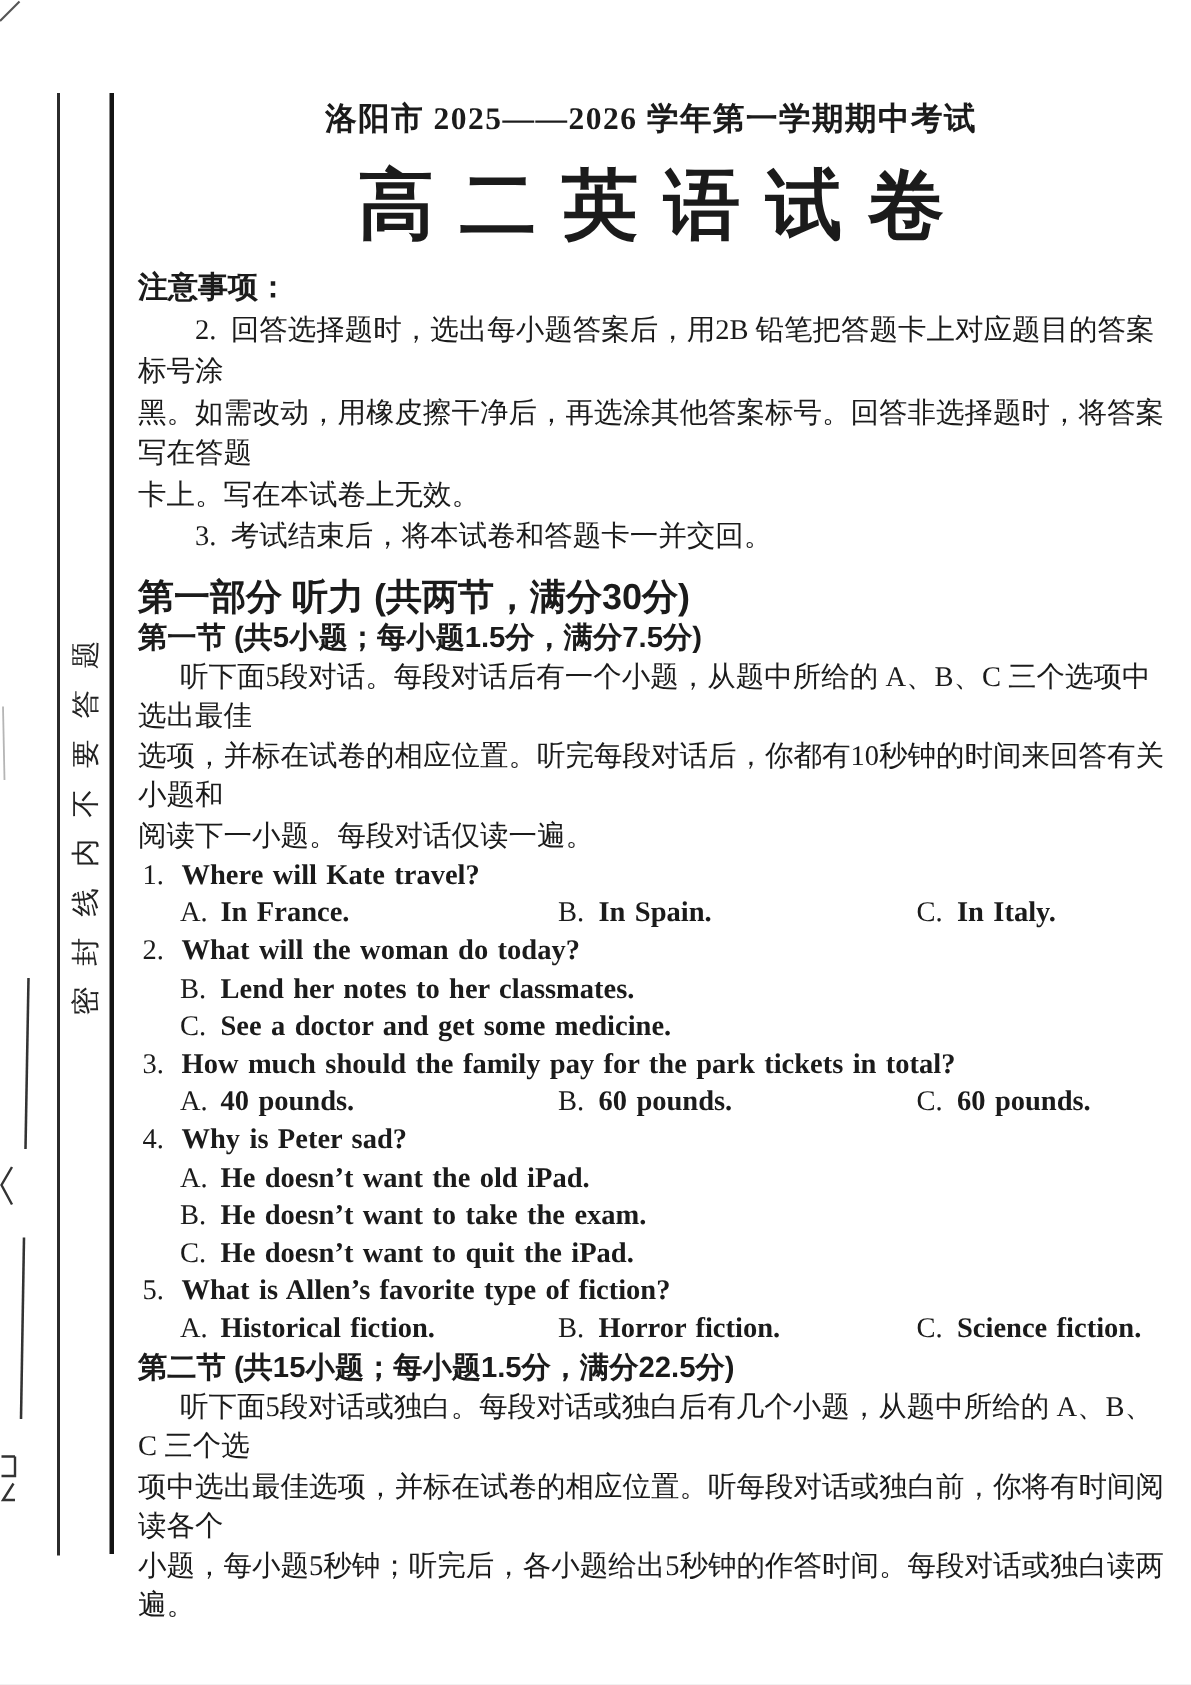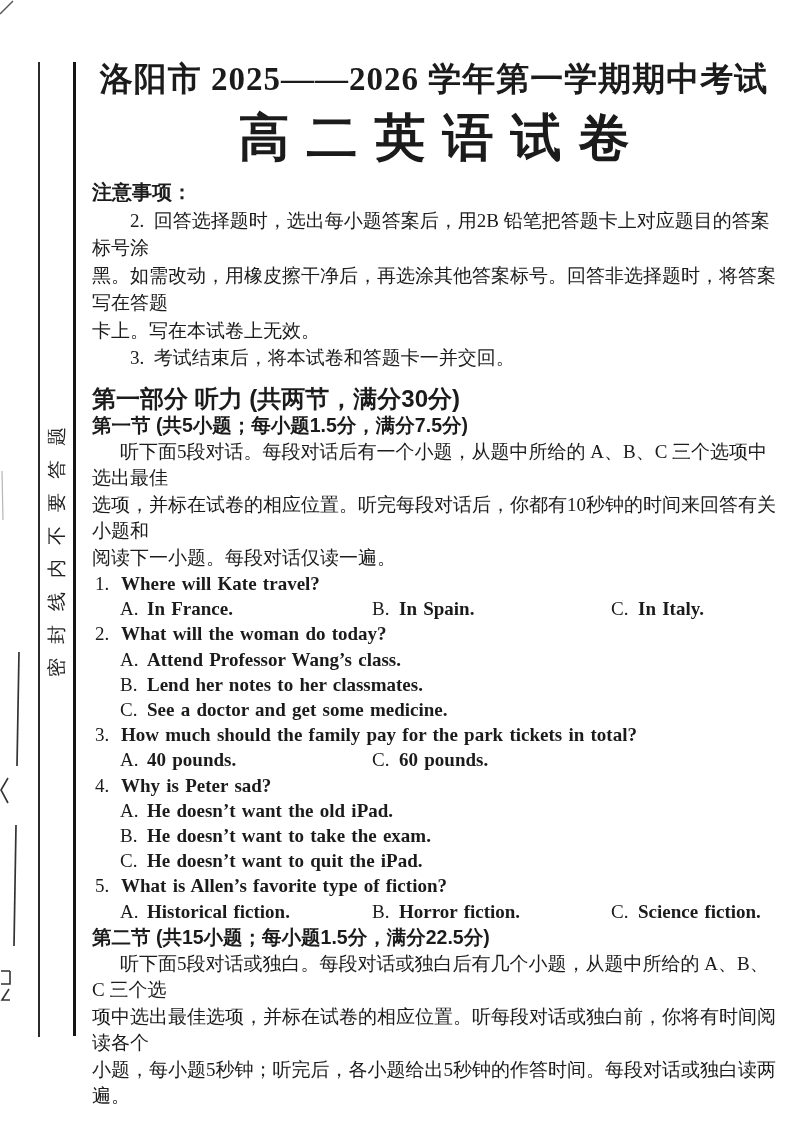"洛阳市 2025——2026 学年第一学期期中考试" .title1 { font-size: 33px -> 21px }
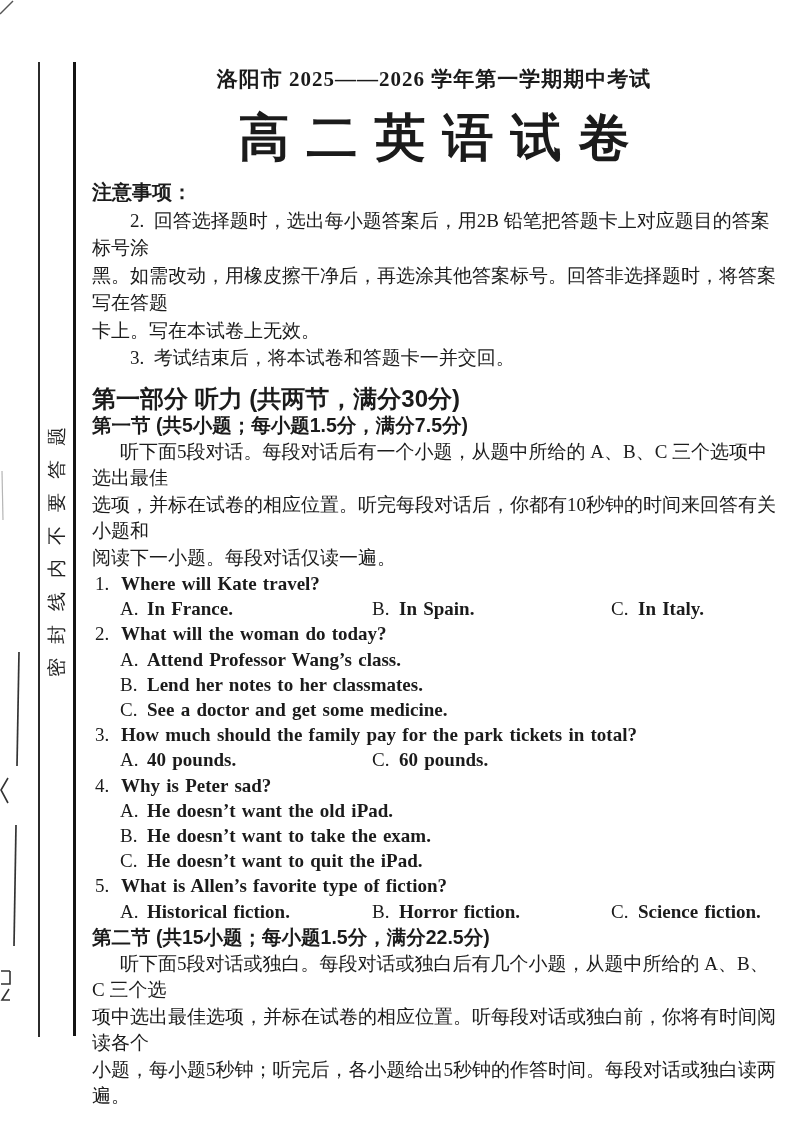"A. Attend Professor Wang’s class." div.opt { html: <div><span>A.</span><span>Attend Professor Wang’s class.</span></div> -> none }
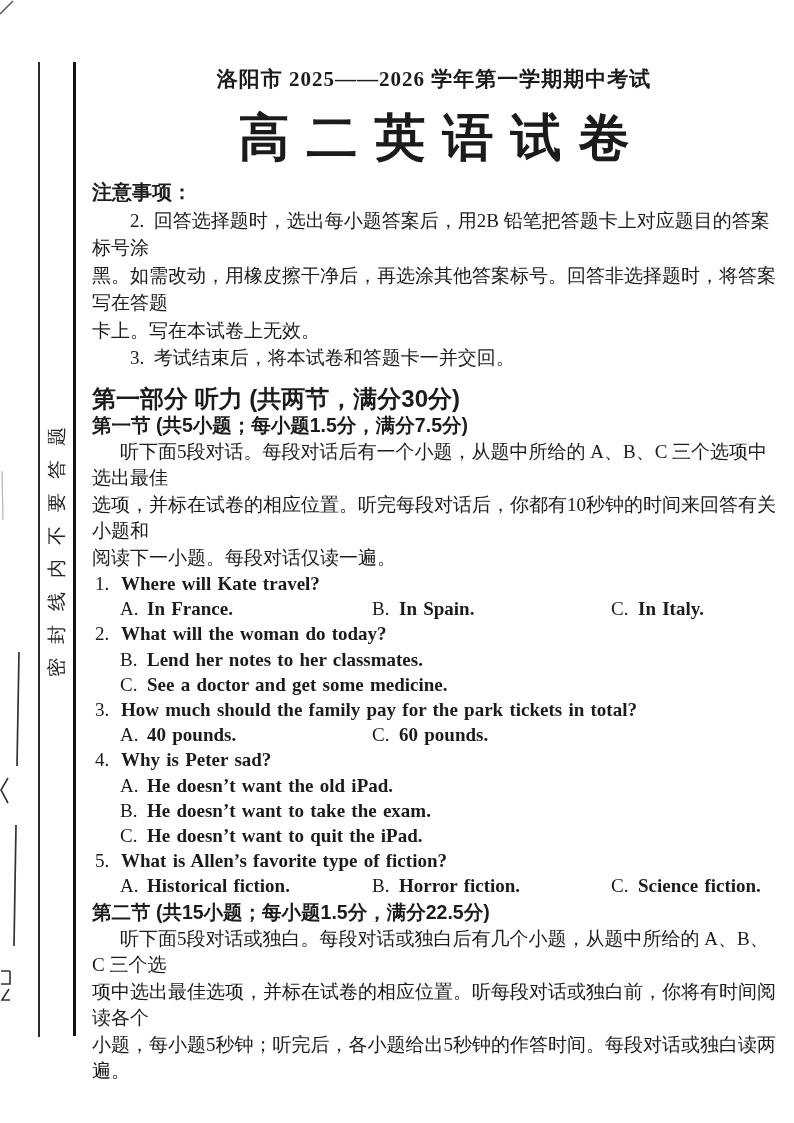"B. 60 pounds." div.opt { html: none -> <div><span>B.</span><span>60 pounds.</span></div> }
